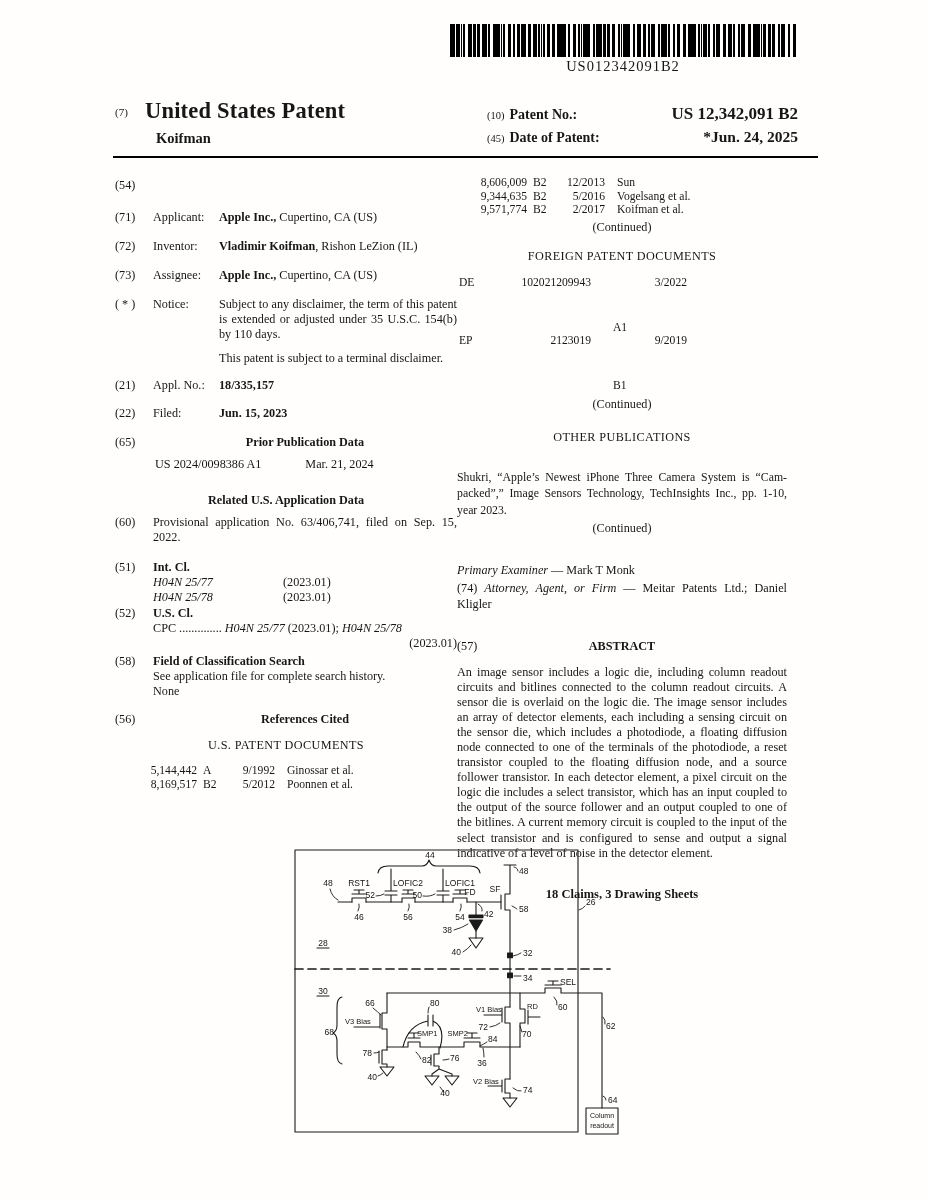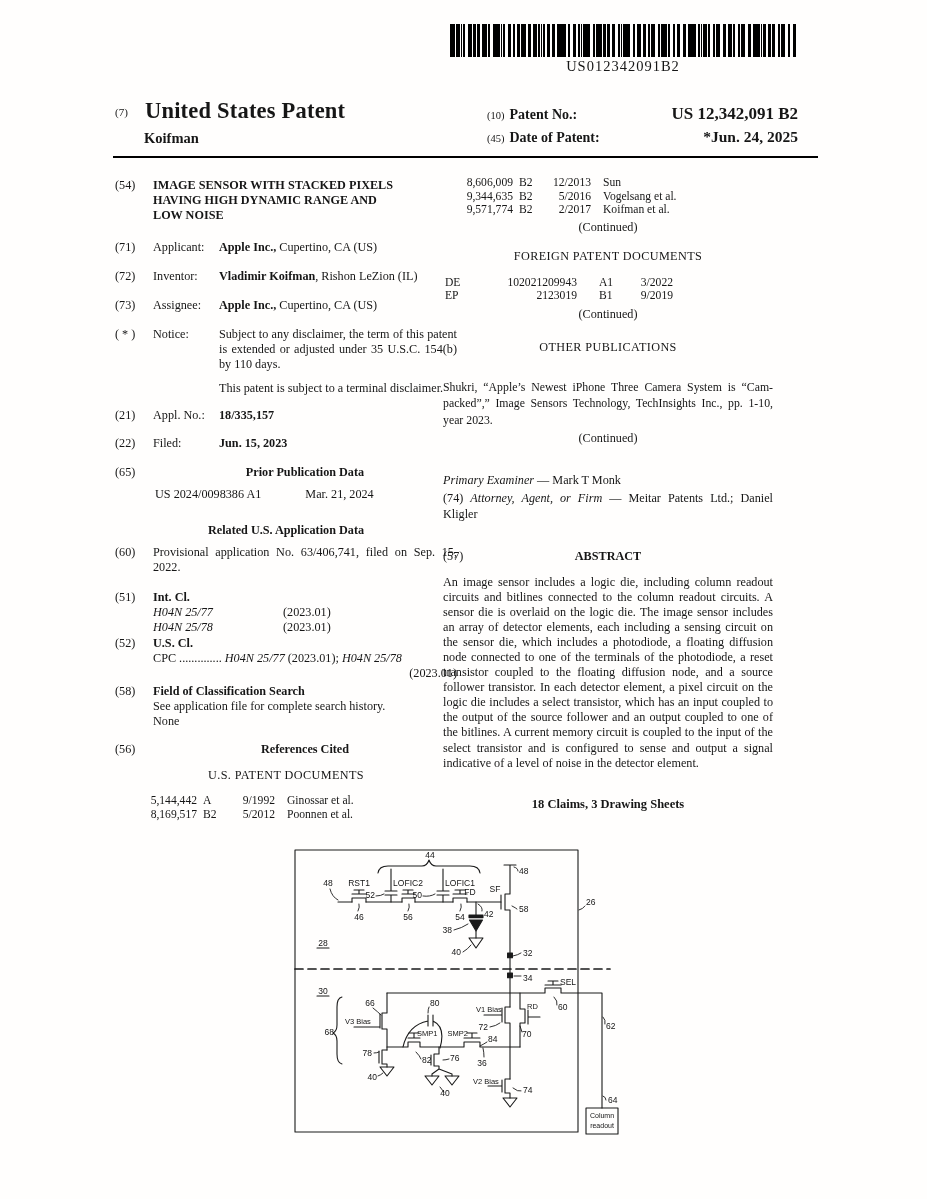"Koifman" .head-inventor { left: 144px -> 156px }
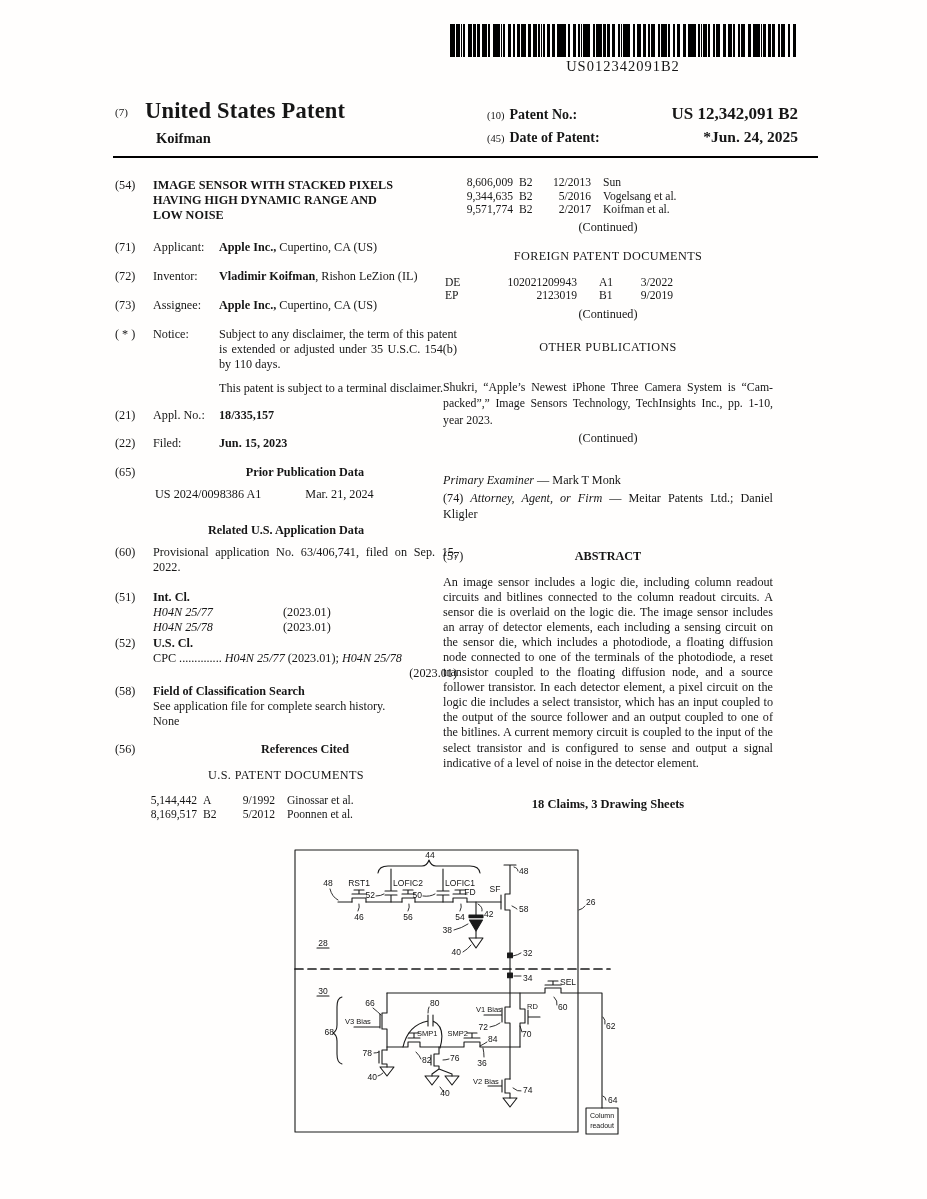"IMAGE SENSOR WITH STACKED PIXELS" span.bold { html: <span> <span>IMAGE SENSOR WITH STACKED PIXELS</span> <span>HAVING HIGH DYNAMIC RANGE AND</span> <span>LOW NOISE</span> </span> -> none }
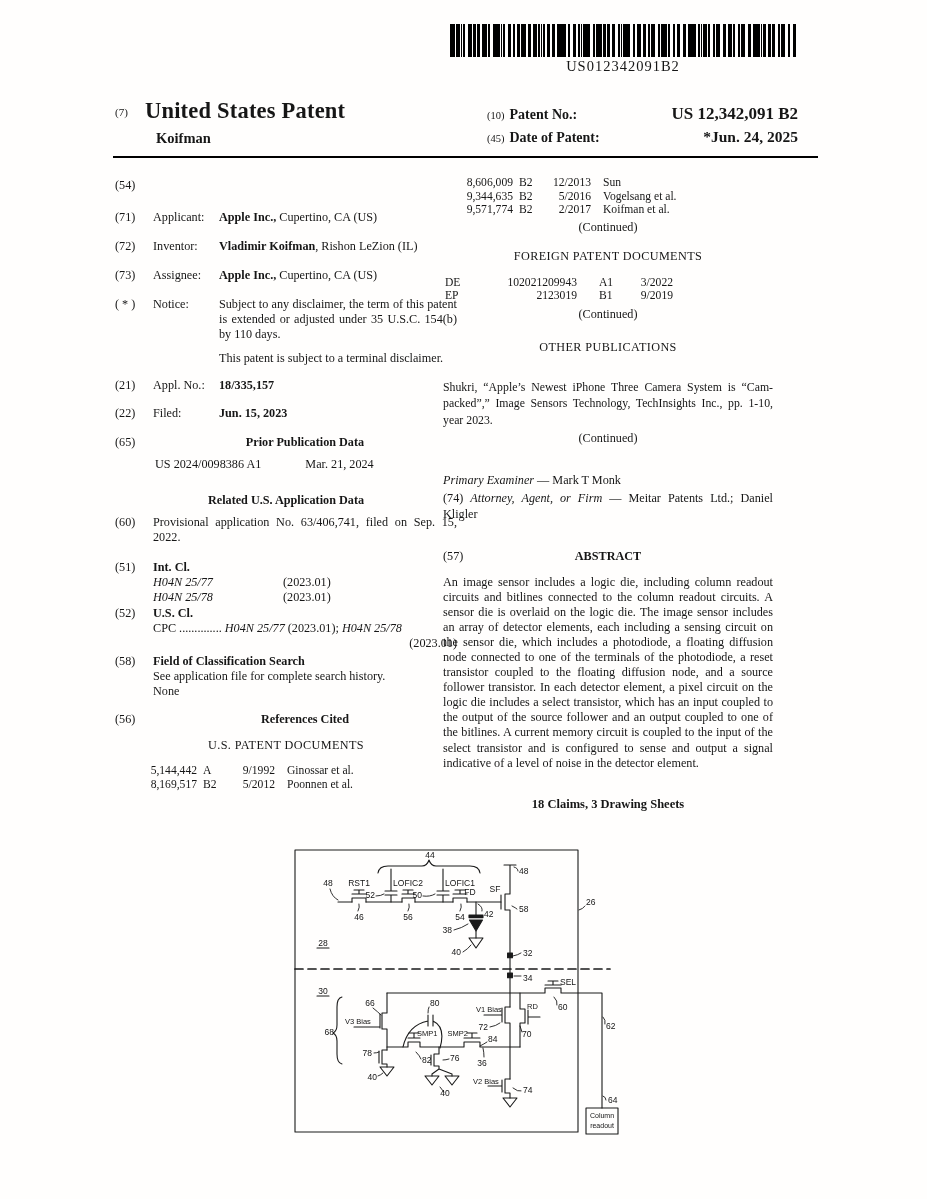"8,606,009" .col-right { left: 443px -> 457px }
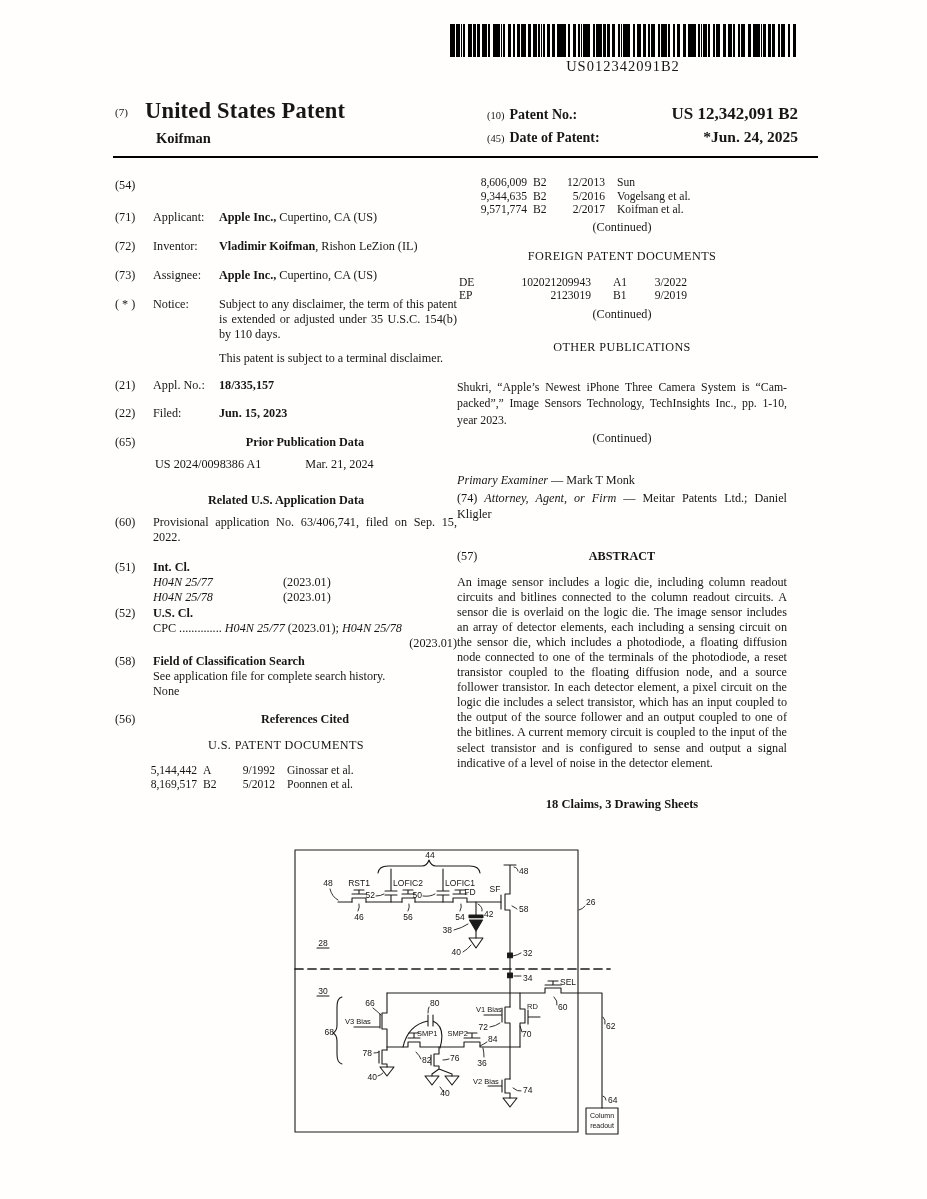"A1" .for-row .kind { margin-top: none -> 45px }
